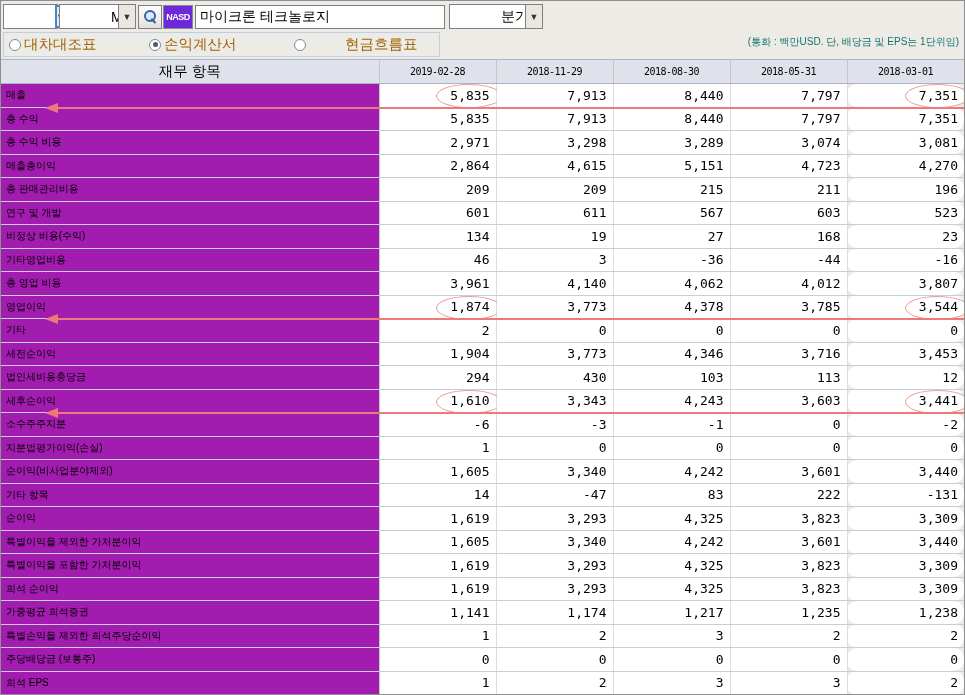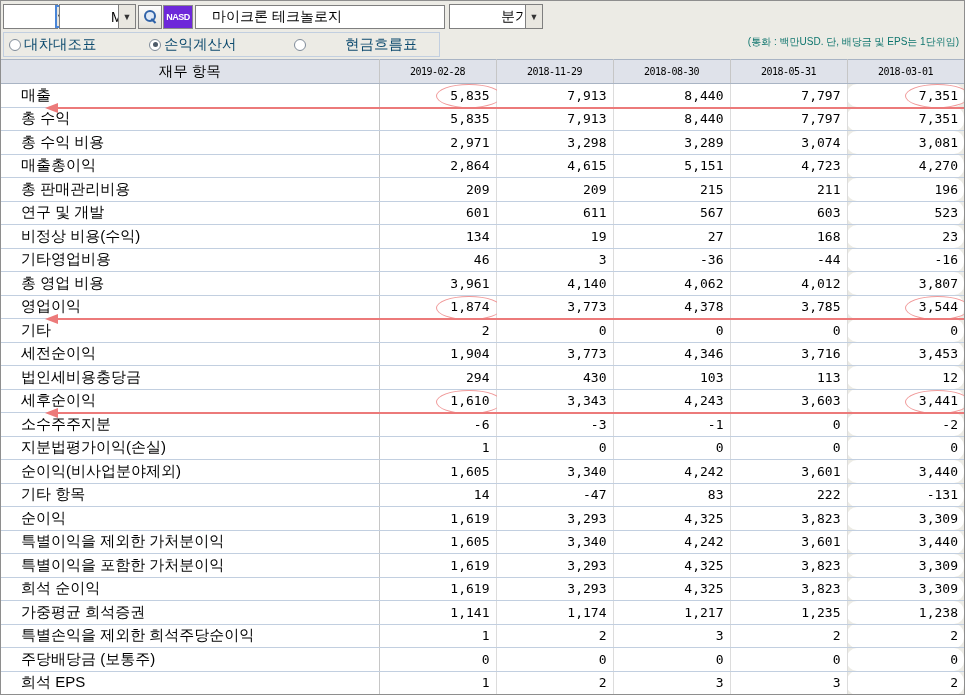"마이크론 테크놀로지" .name-input { padding: 0 16px -> 0 4px }
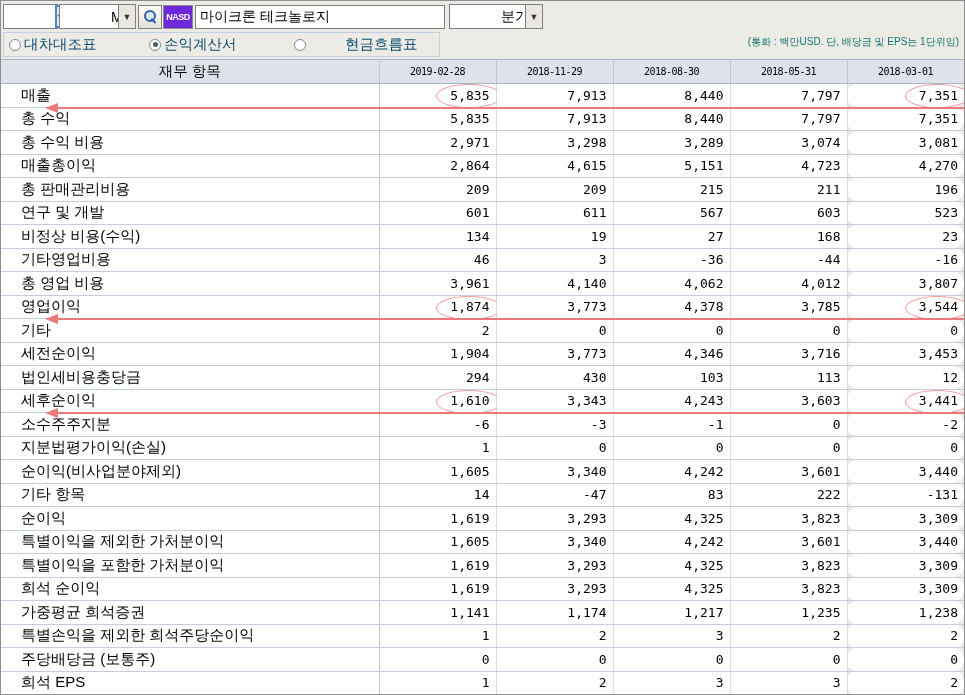"대차대조표" .radio-label { color: #0c4a6e -> #a16207 }
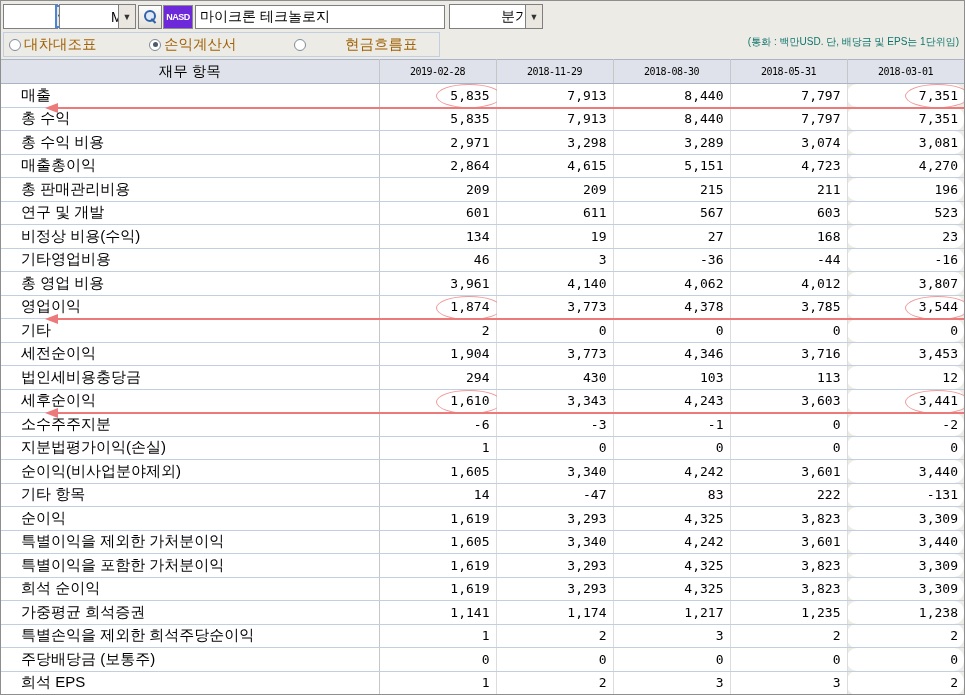"매출" td.lbl { background: #ffffff -> #a21caf; font-size: 15px -> 10px; padding-left: 20px -> 5px }
